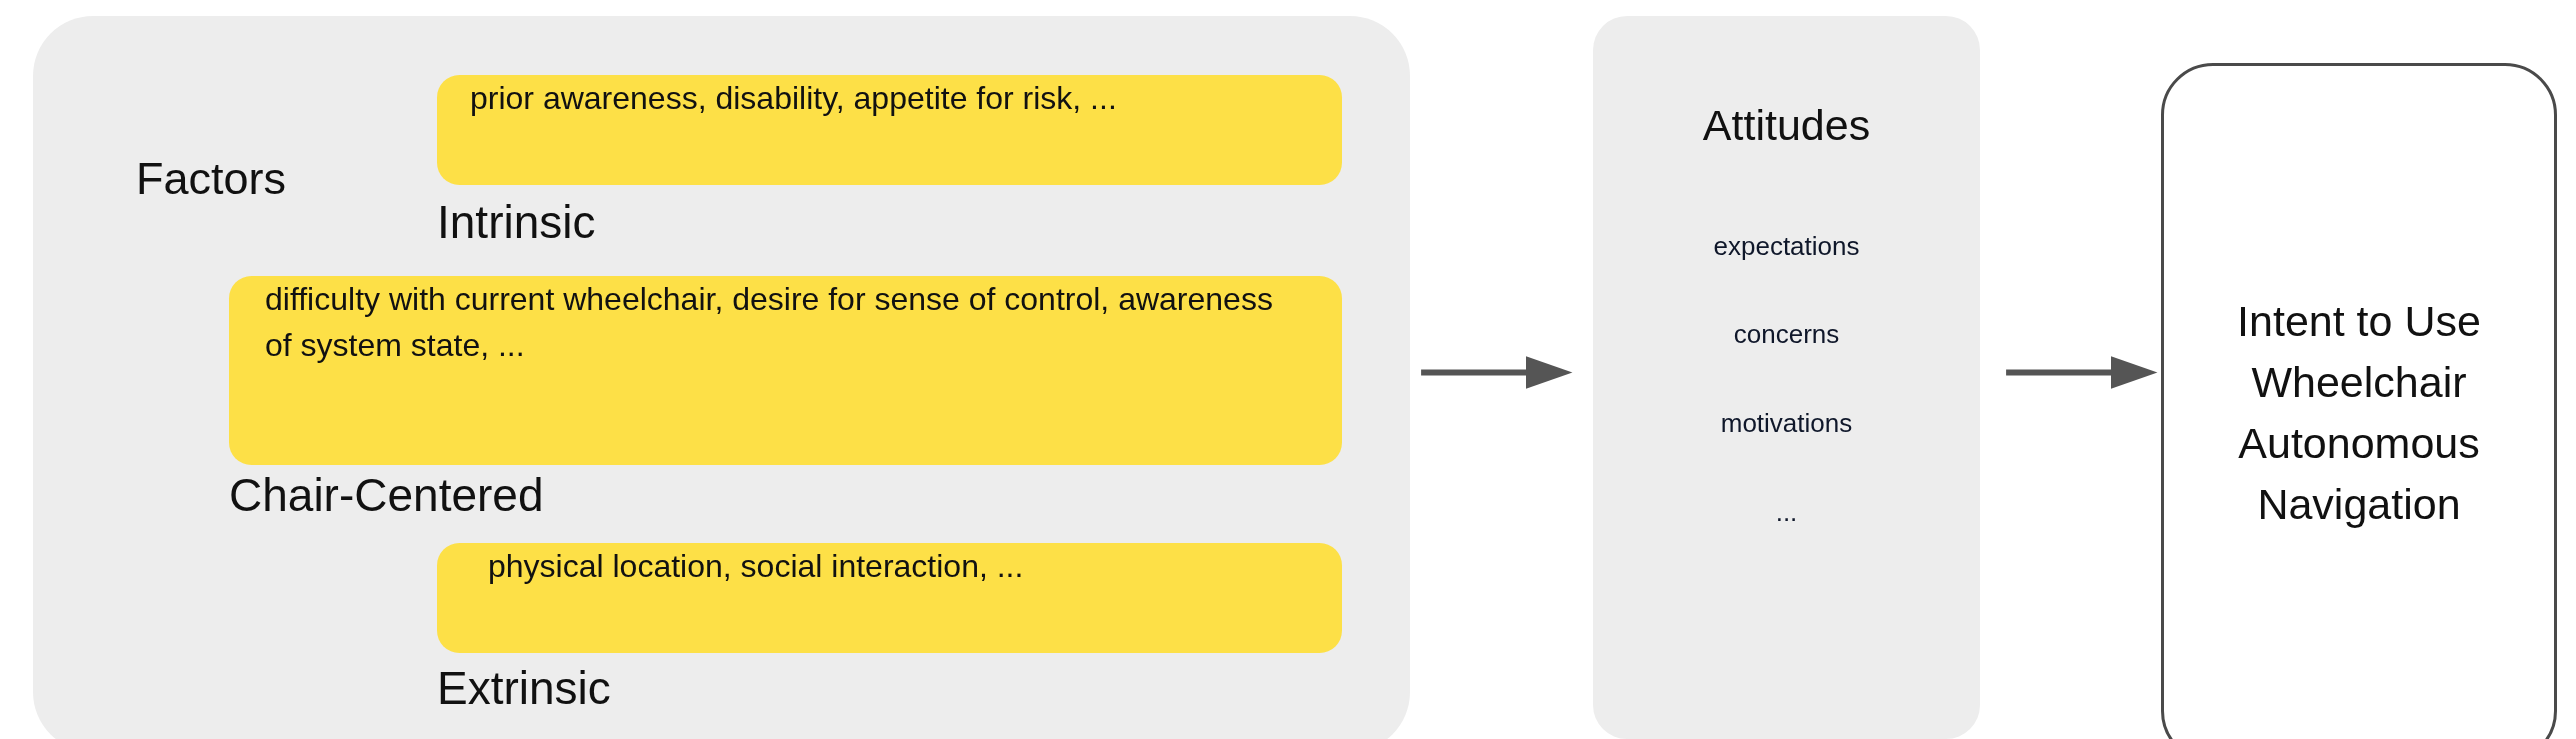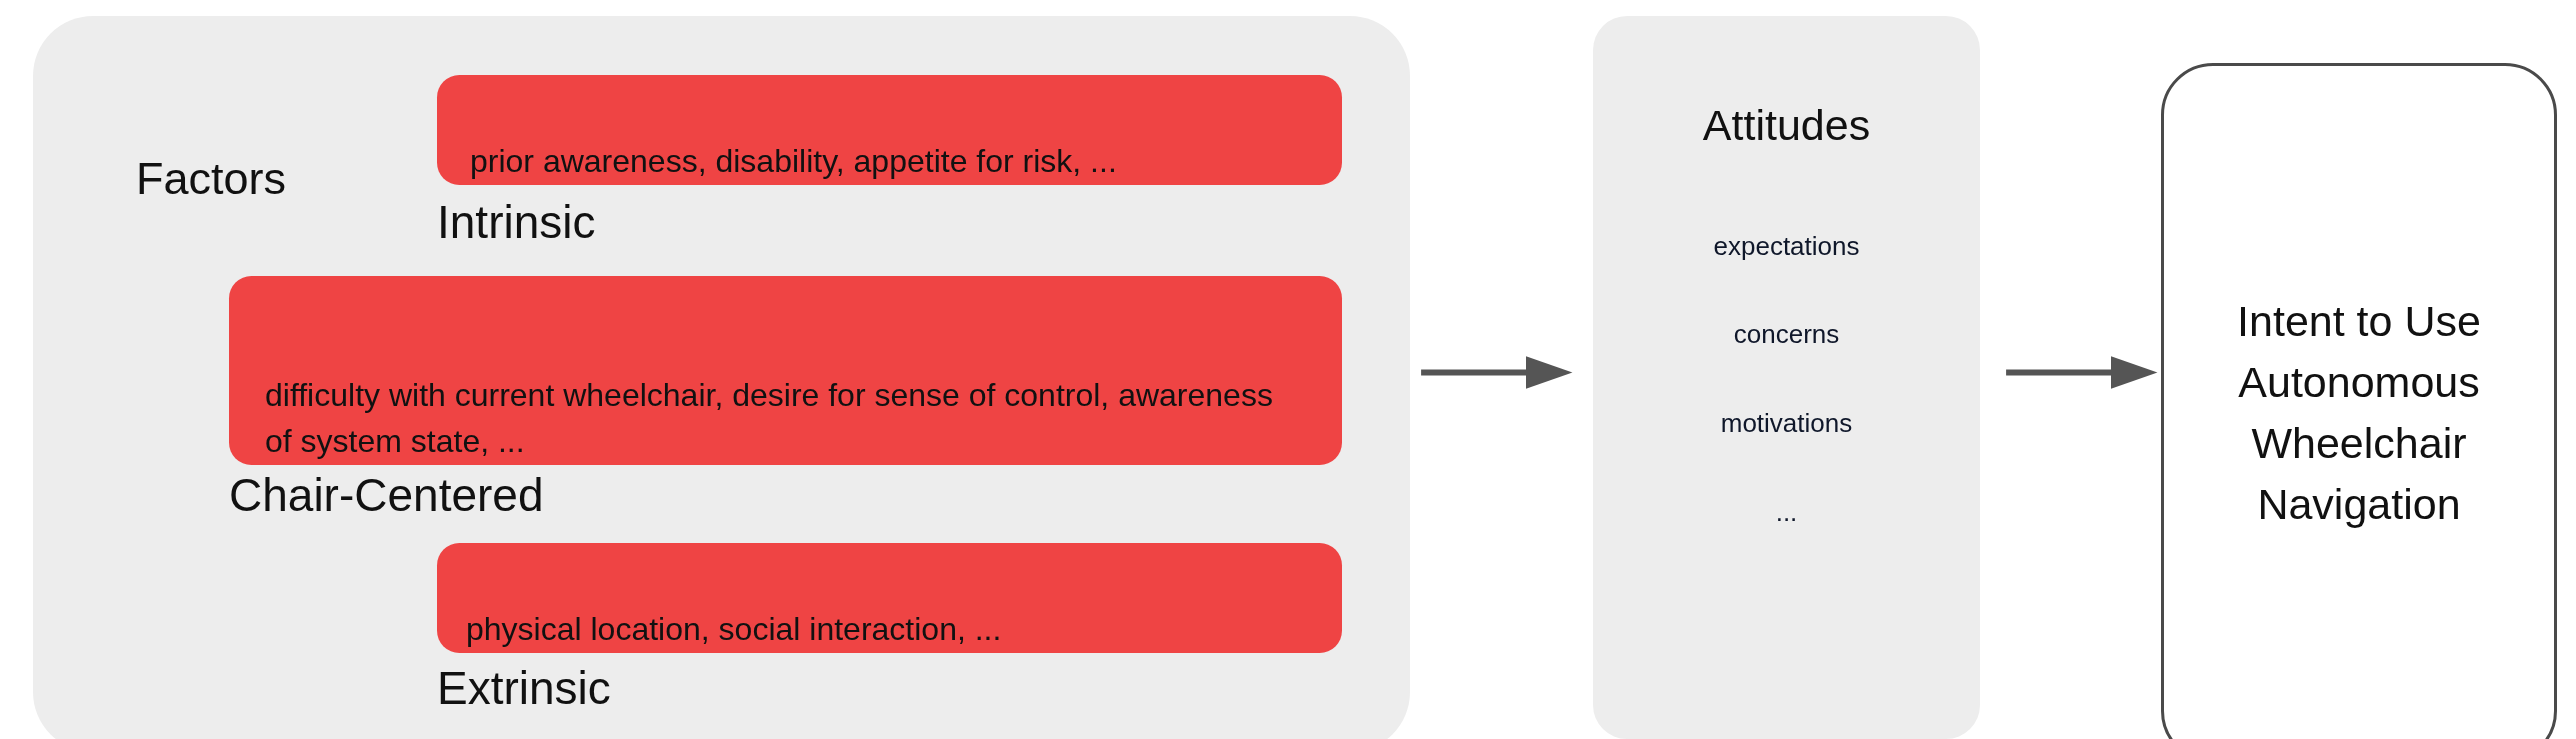"prior awareness, disability, appetite" .card { align-items: flex-end -> flex-start; background: #ef4444 -> #fde047 }
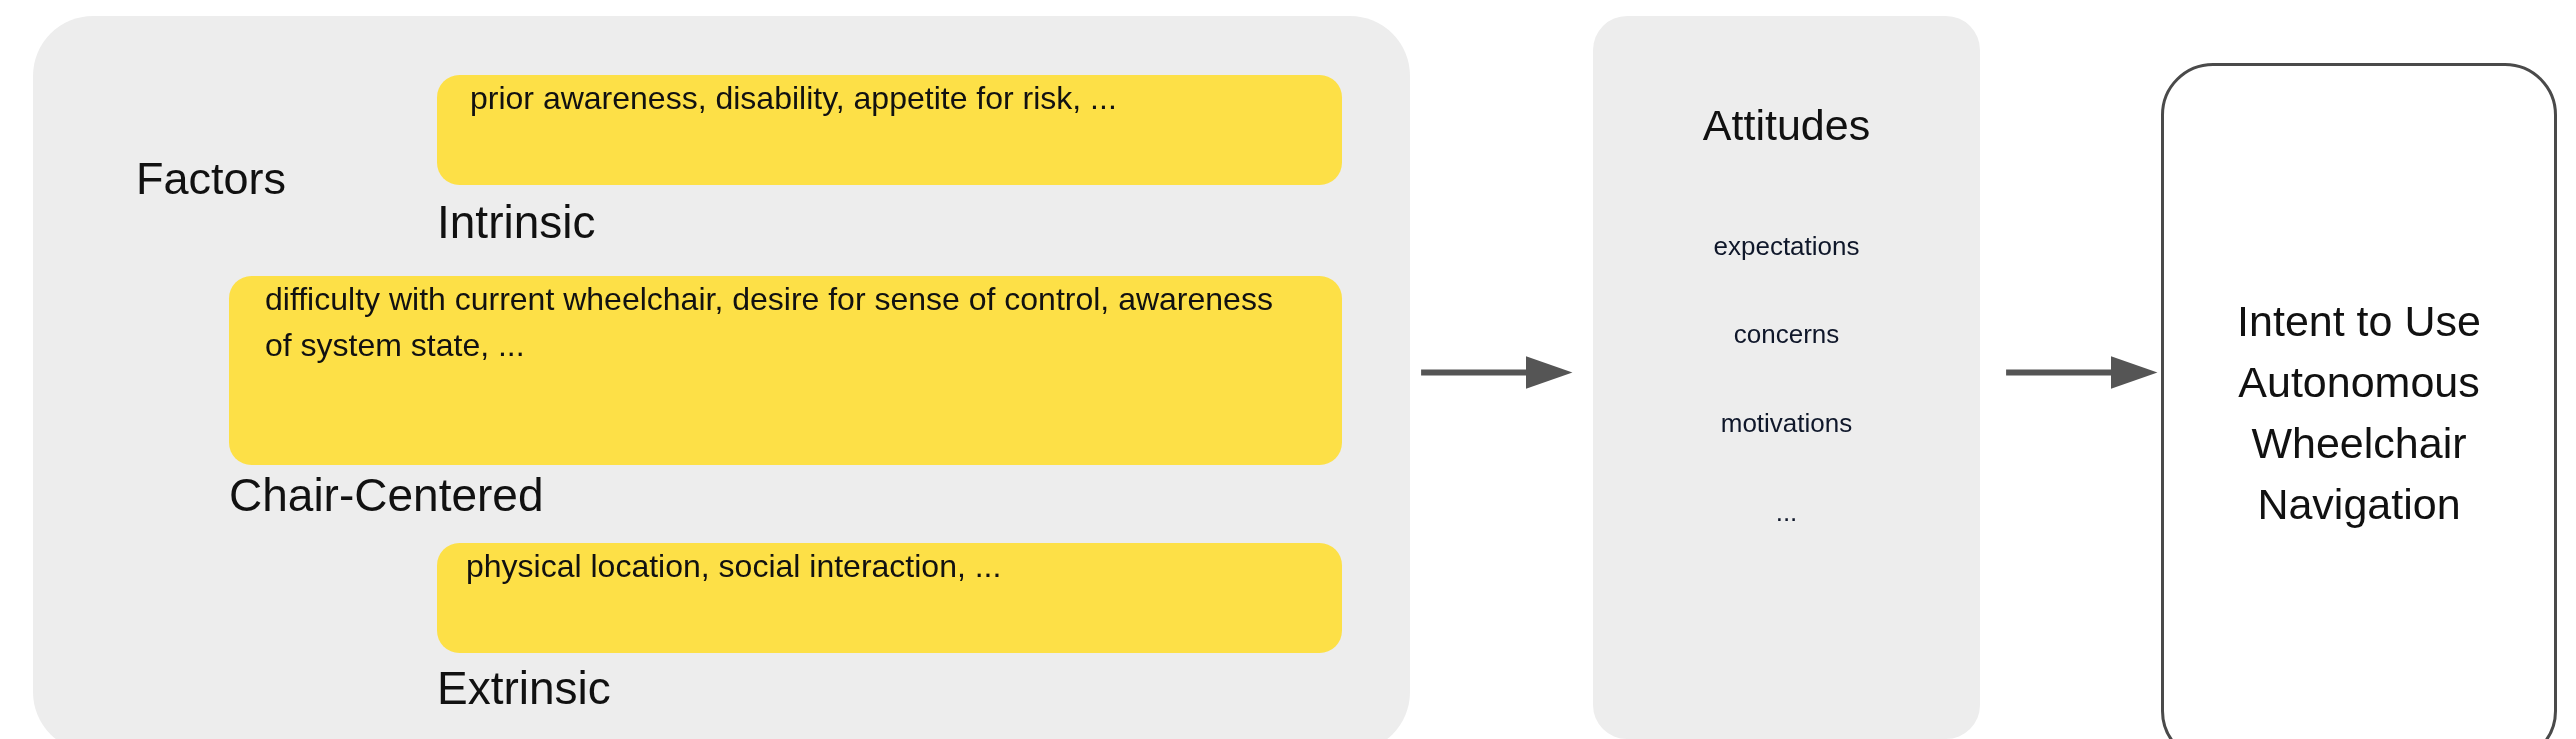"Autonomous" div.intent-line { order: before "Wheelchair" -> after "Wheelchair" }
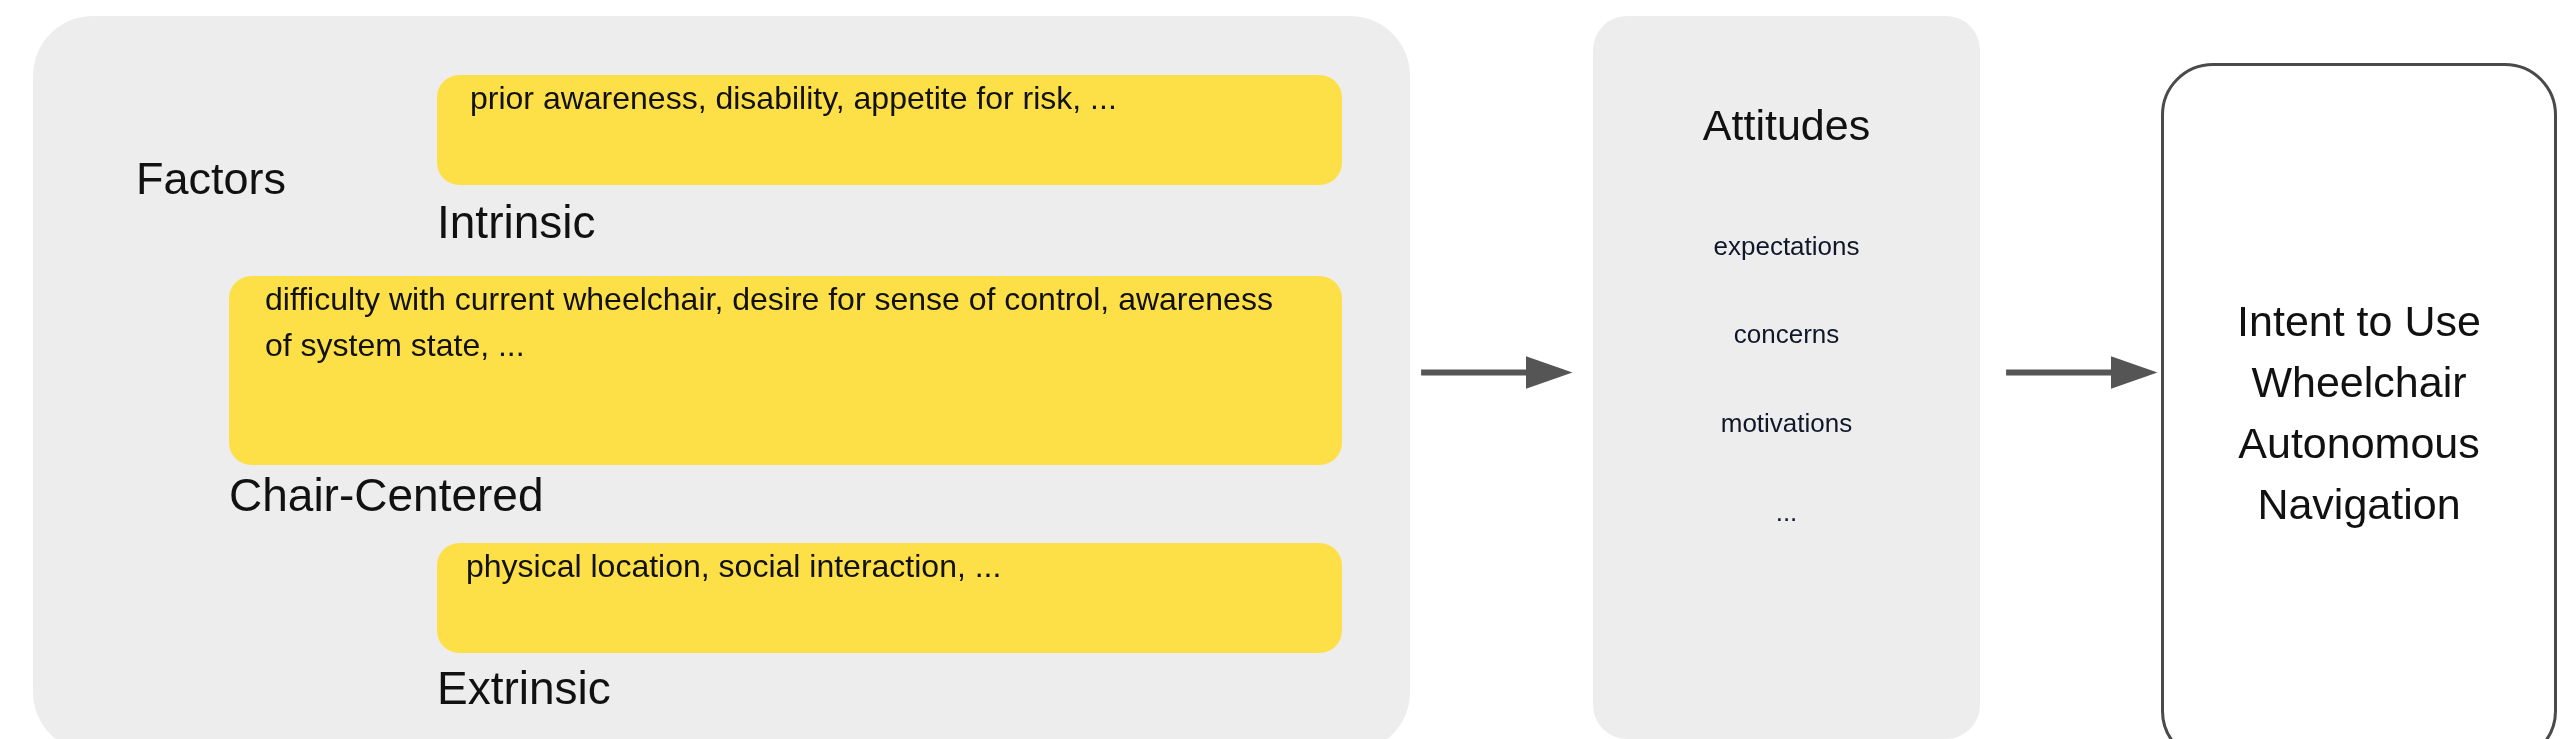"physical location, social interaction," .card-extrinsic { padding: 0 29px -> 0 51px }
